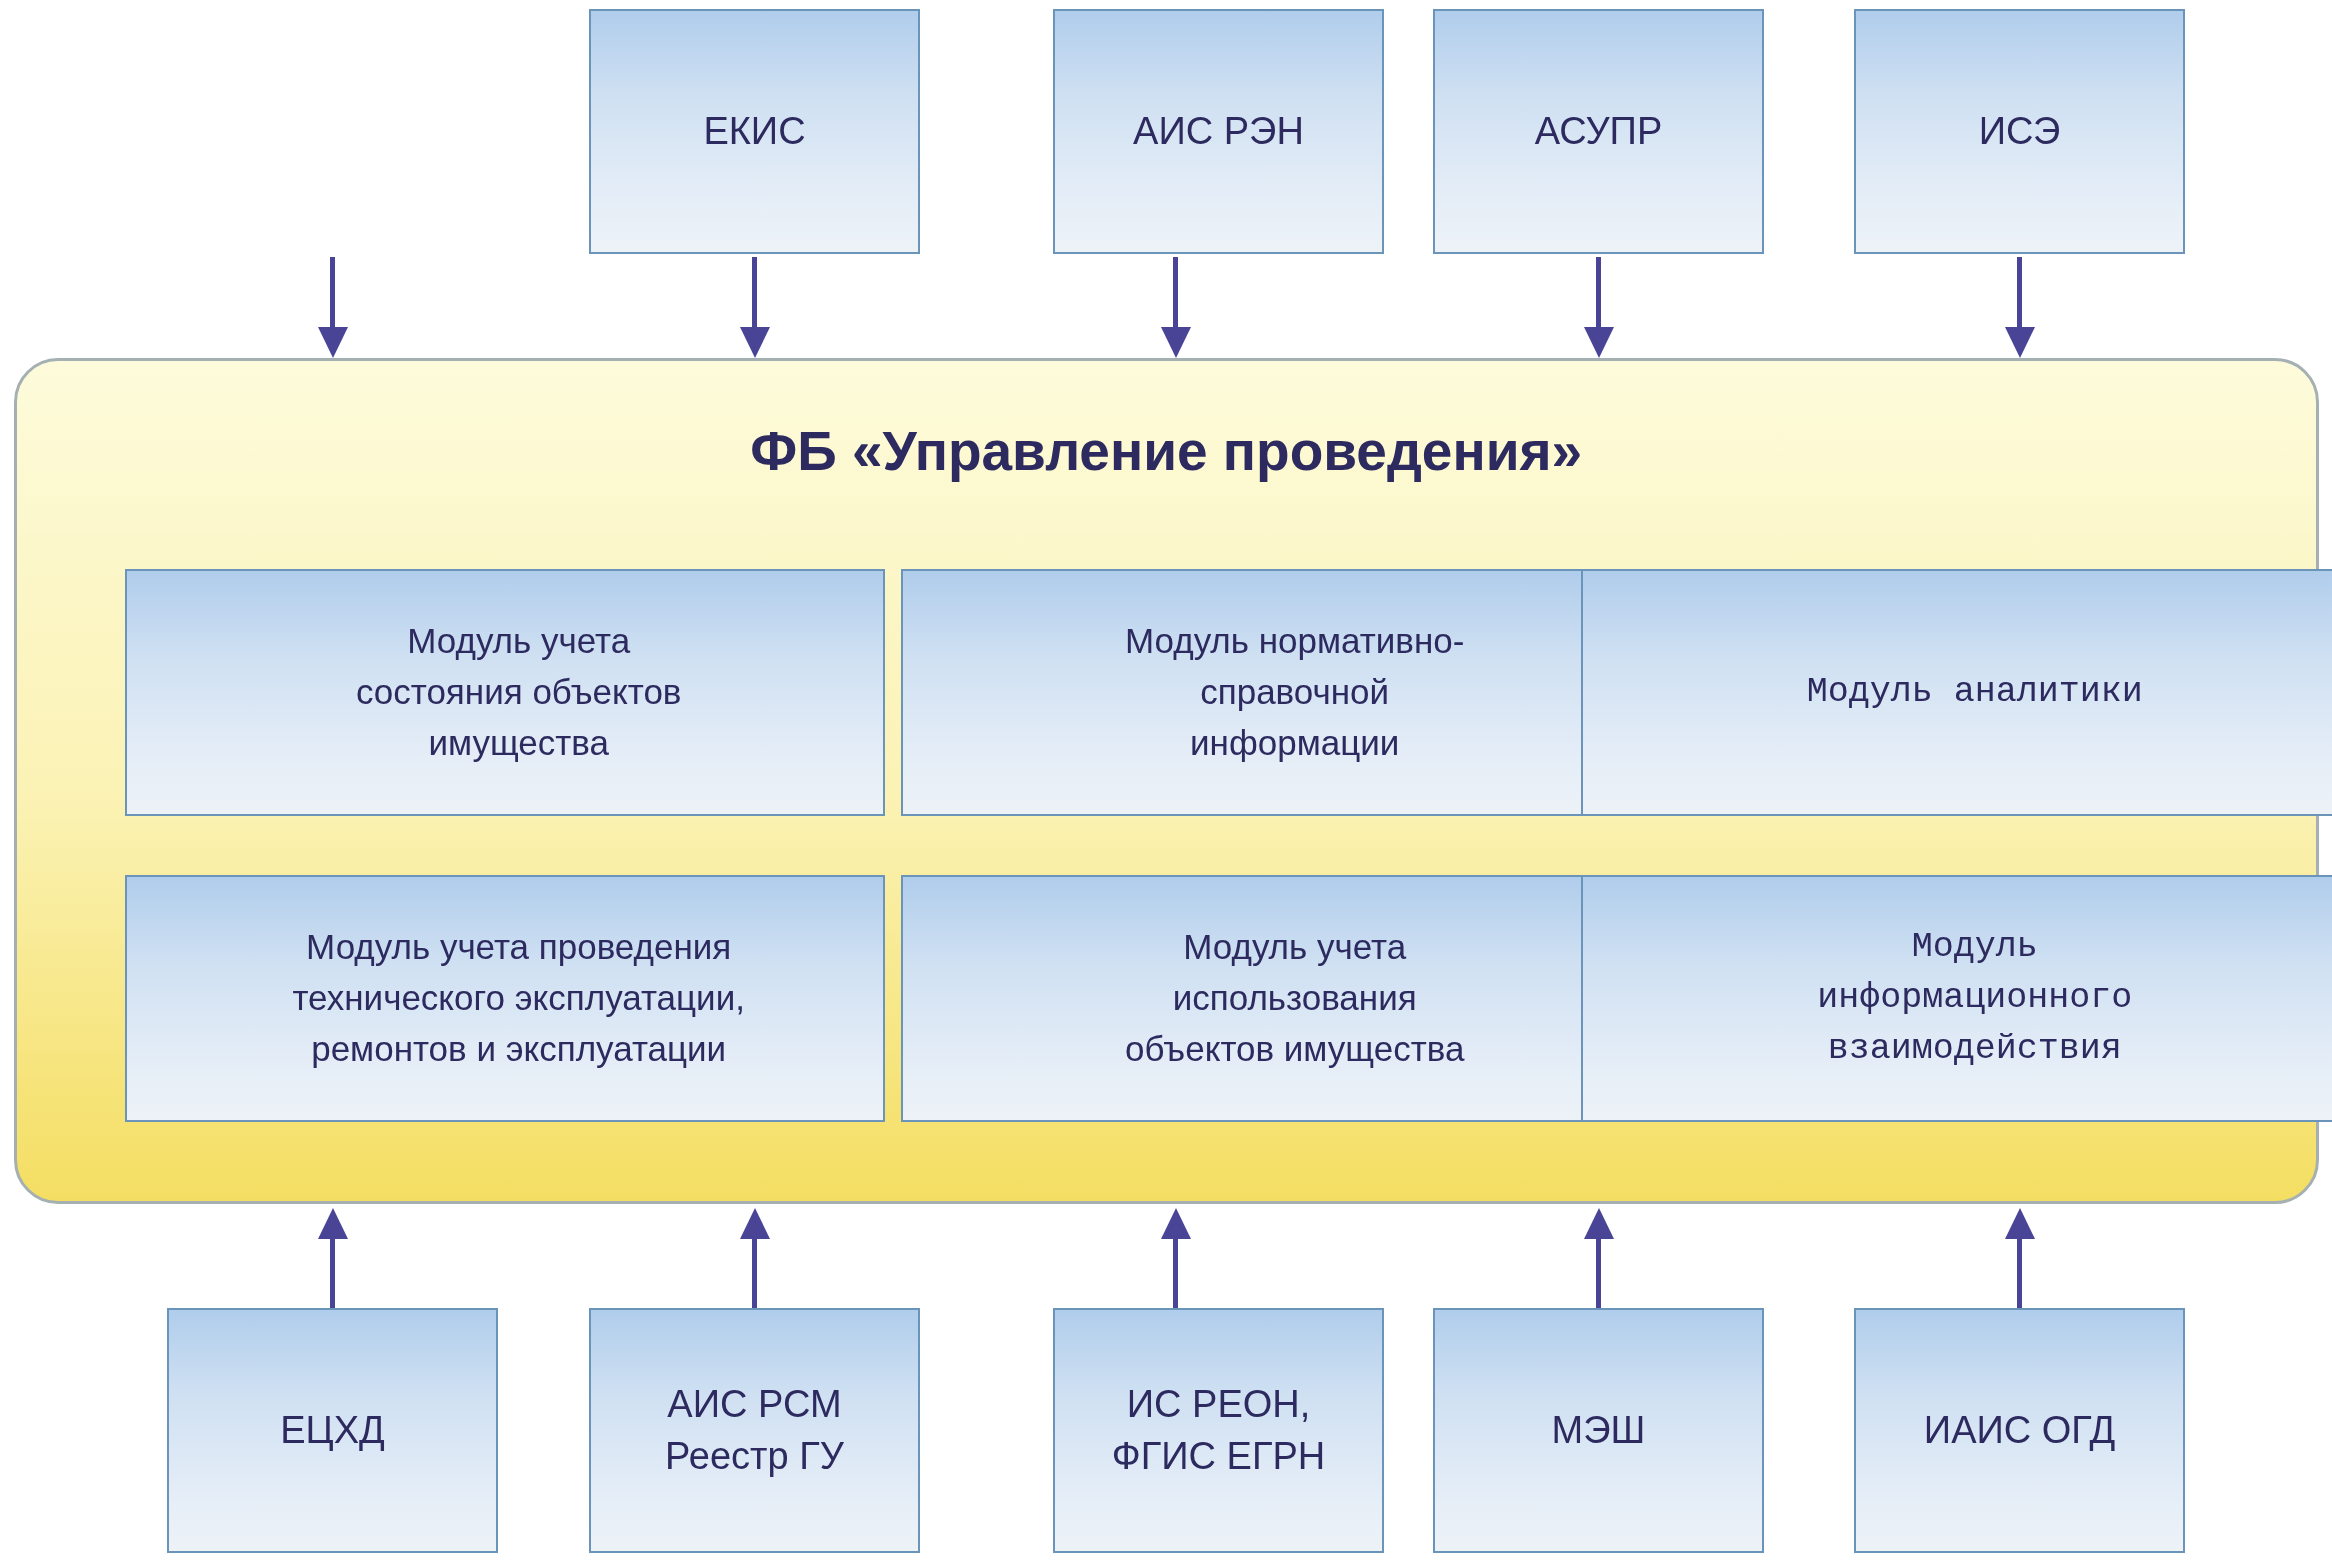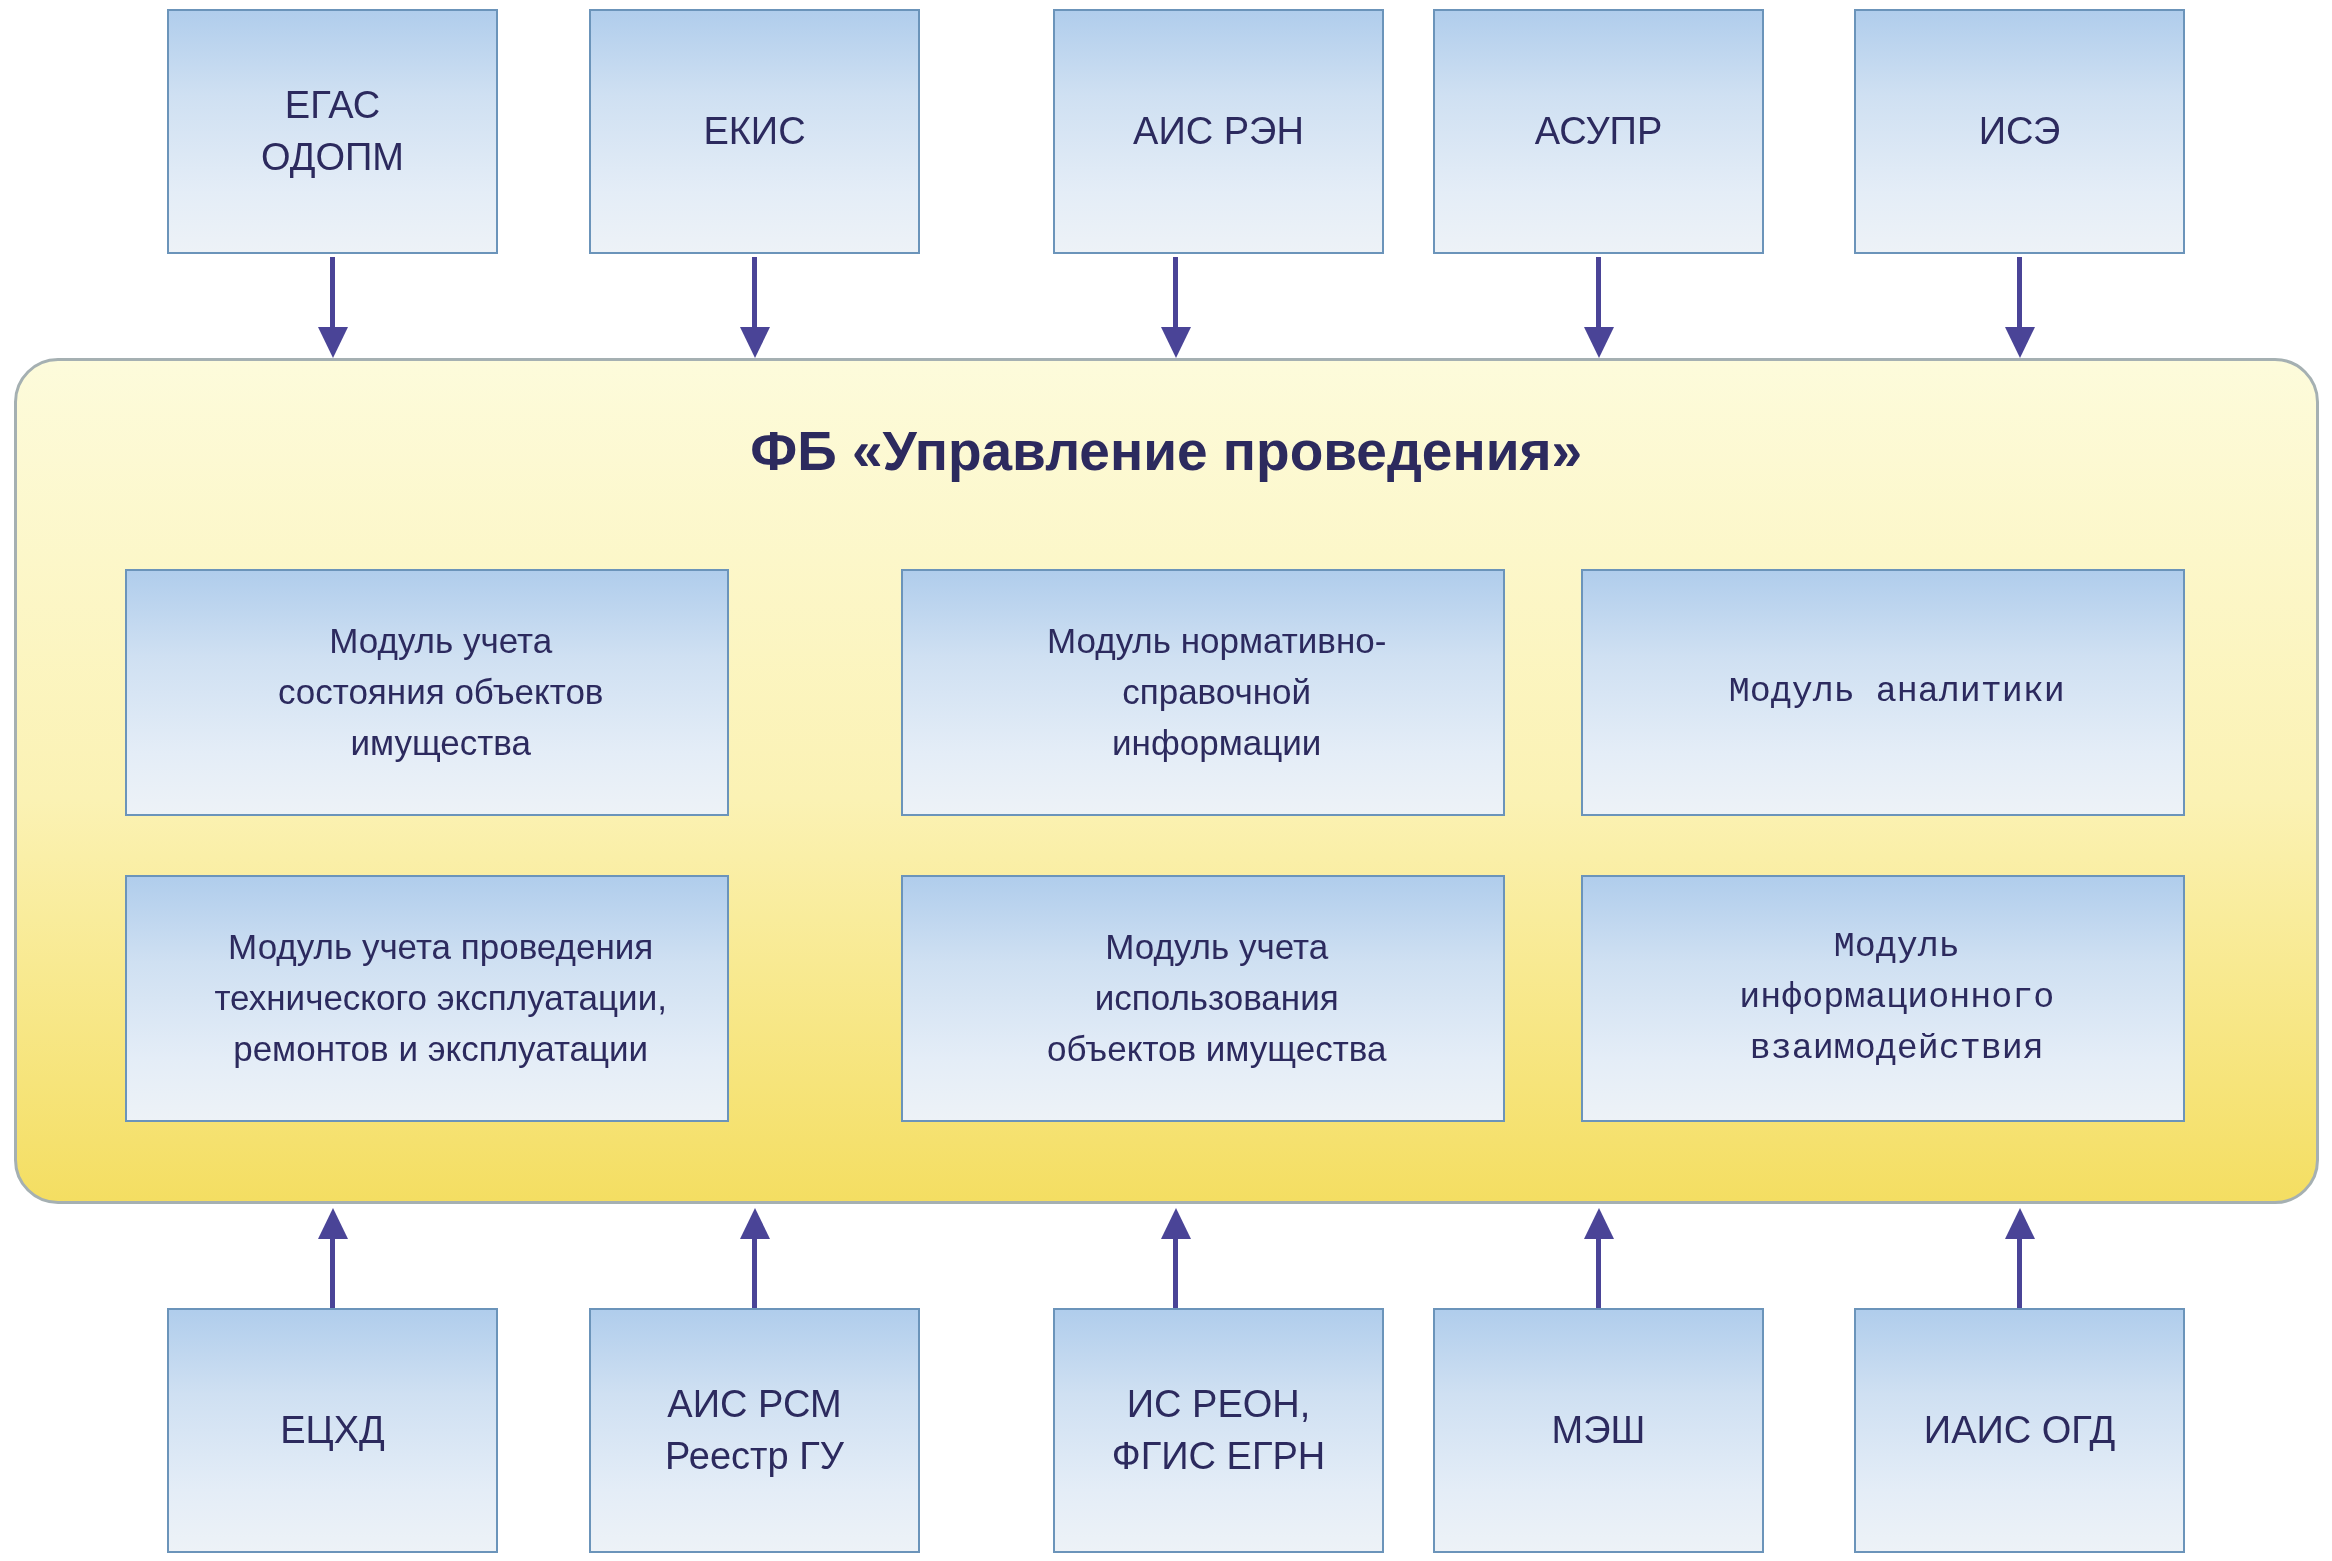"ЕГАС" div.blue-box { html: <div> <span>ЕГАС ОДОПМ</span> </div> -> none }
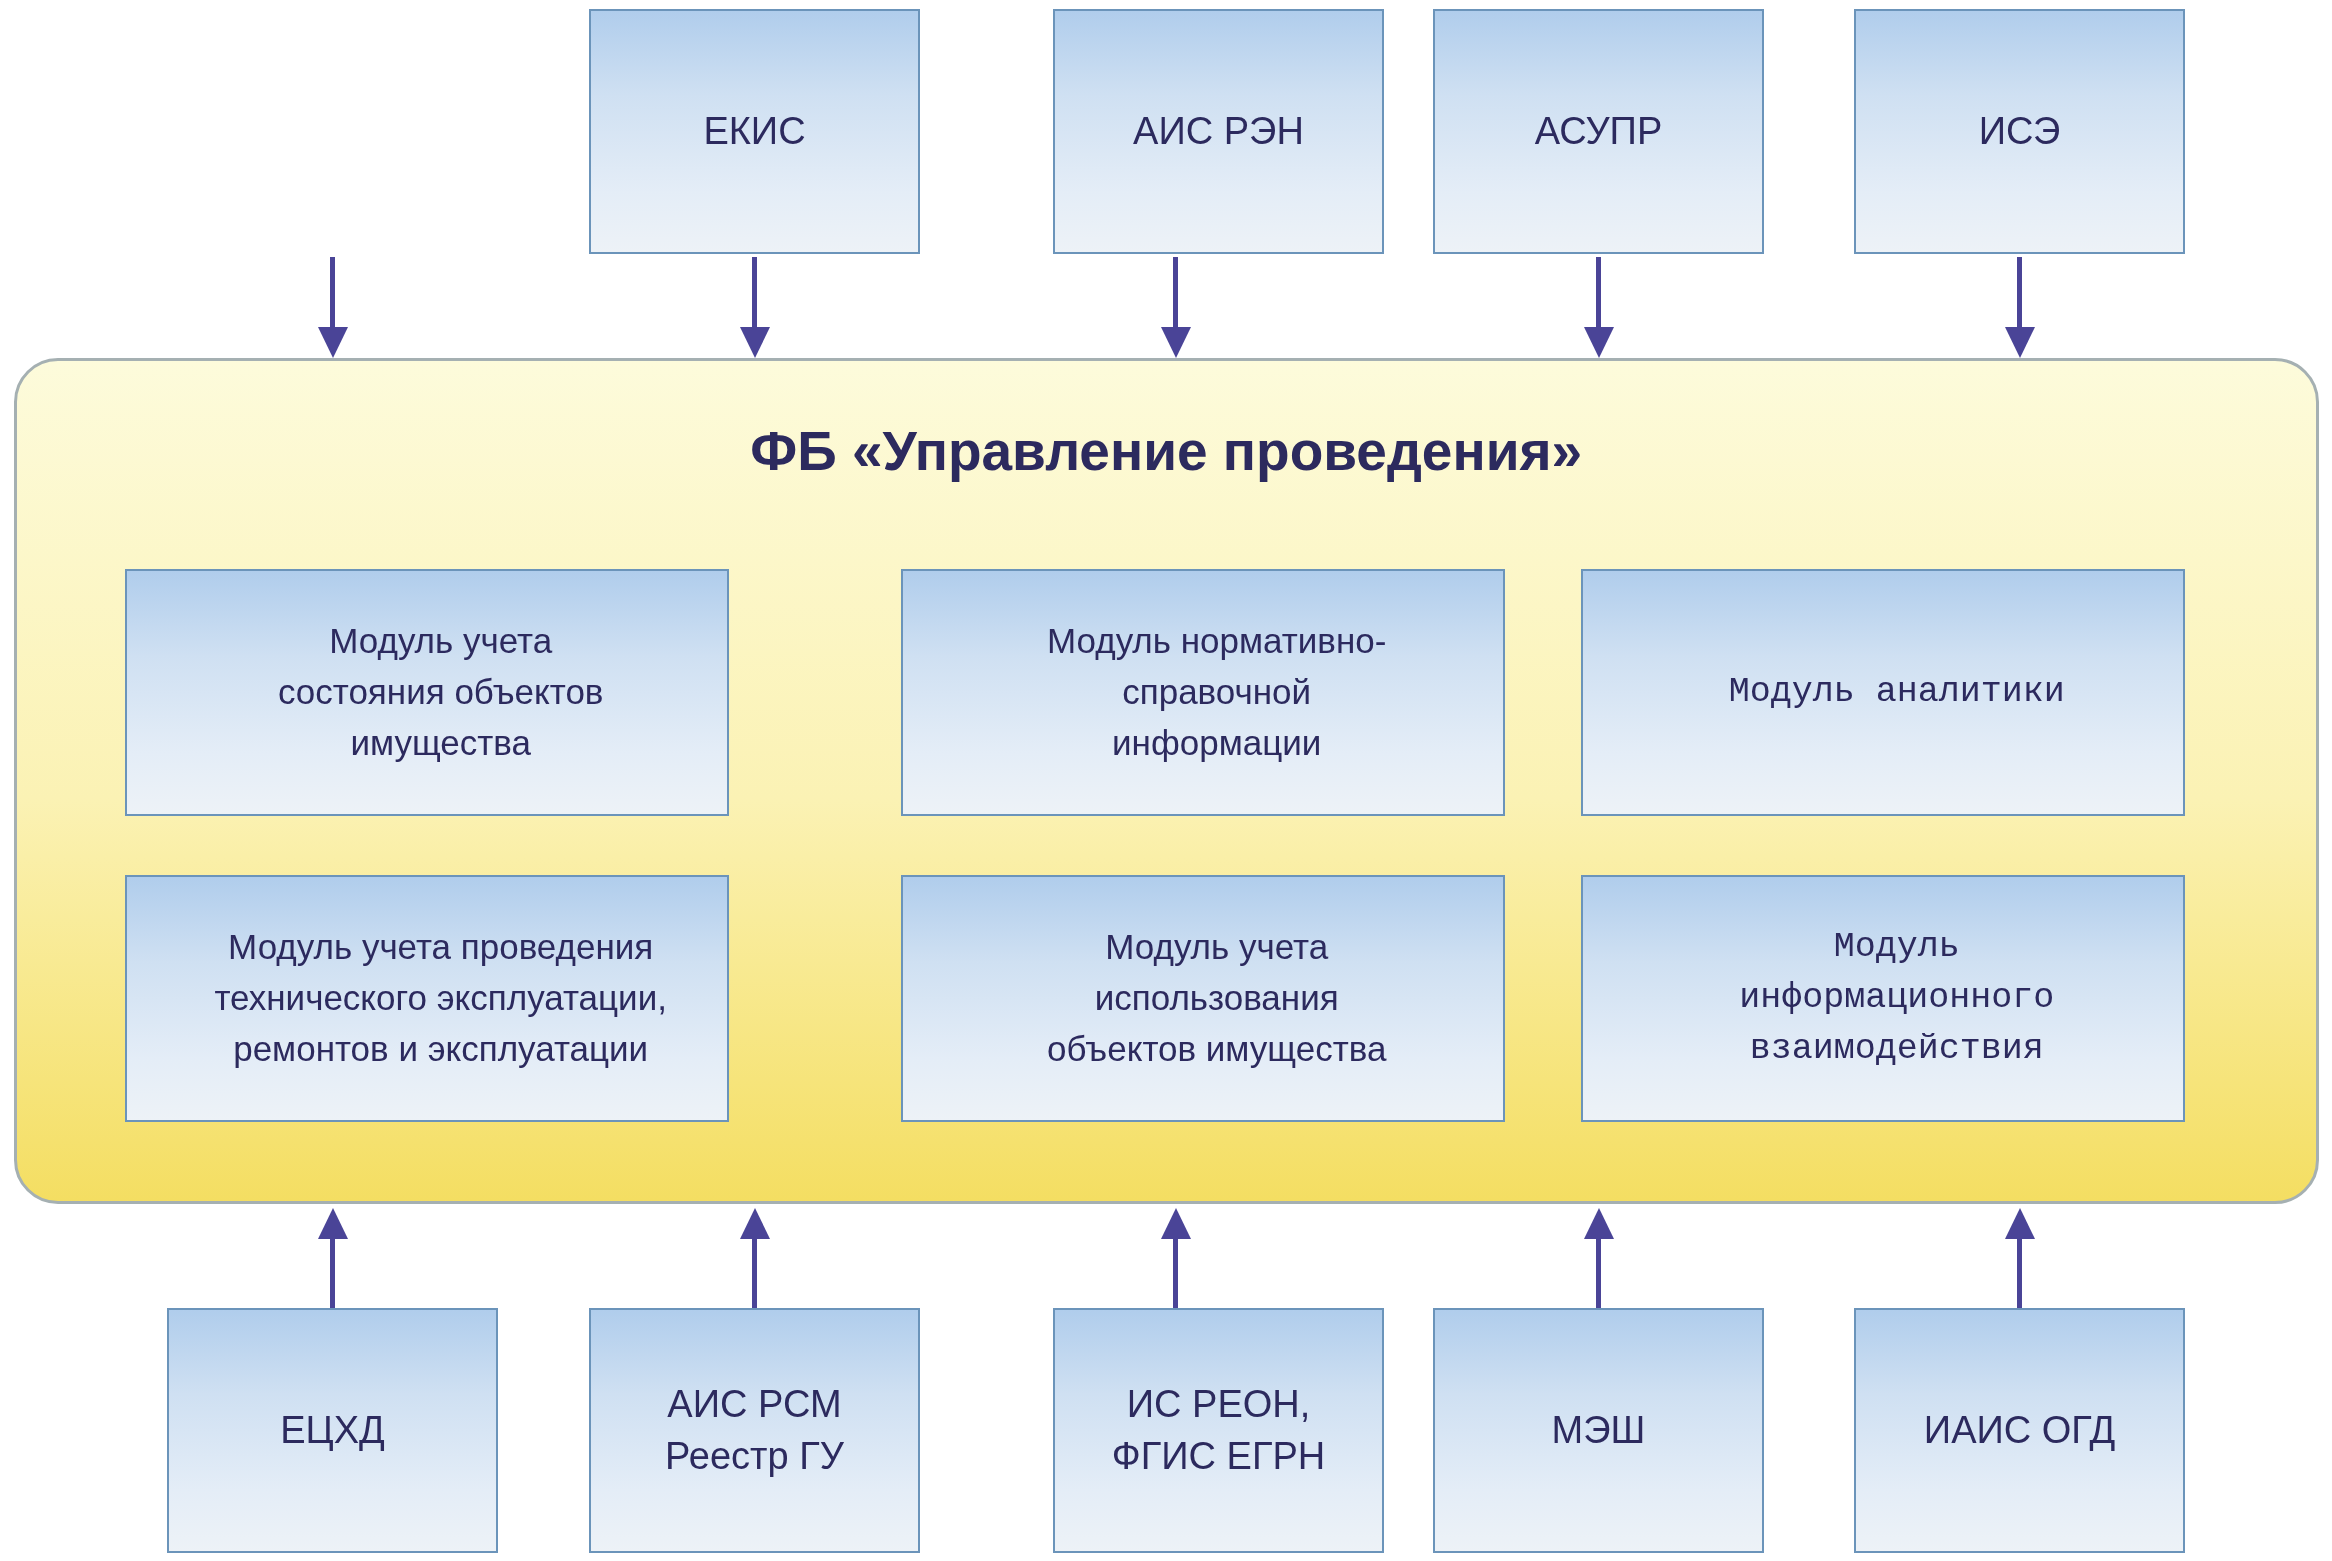"Модуль учета" .module-box { width: 604px -> 760px }
